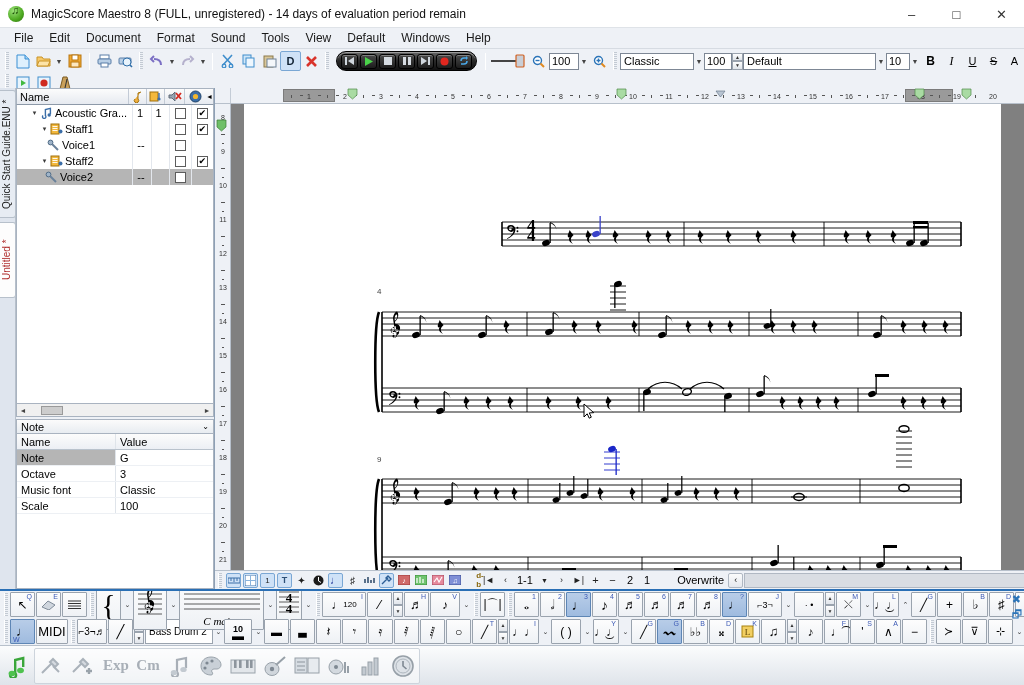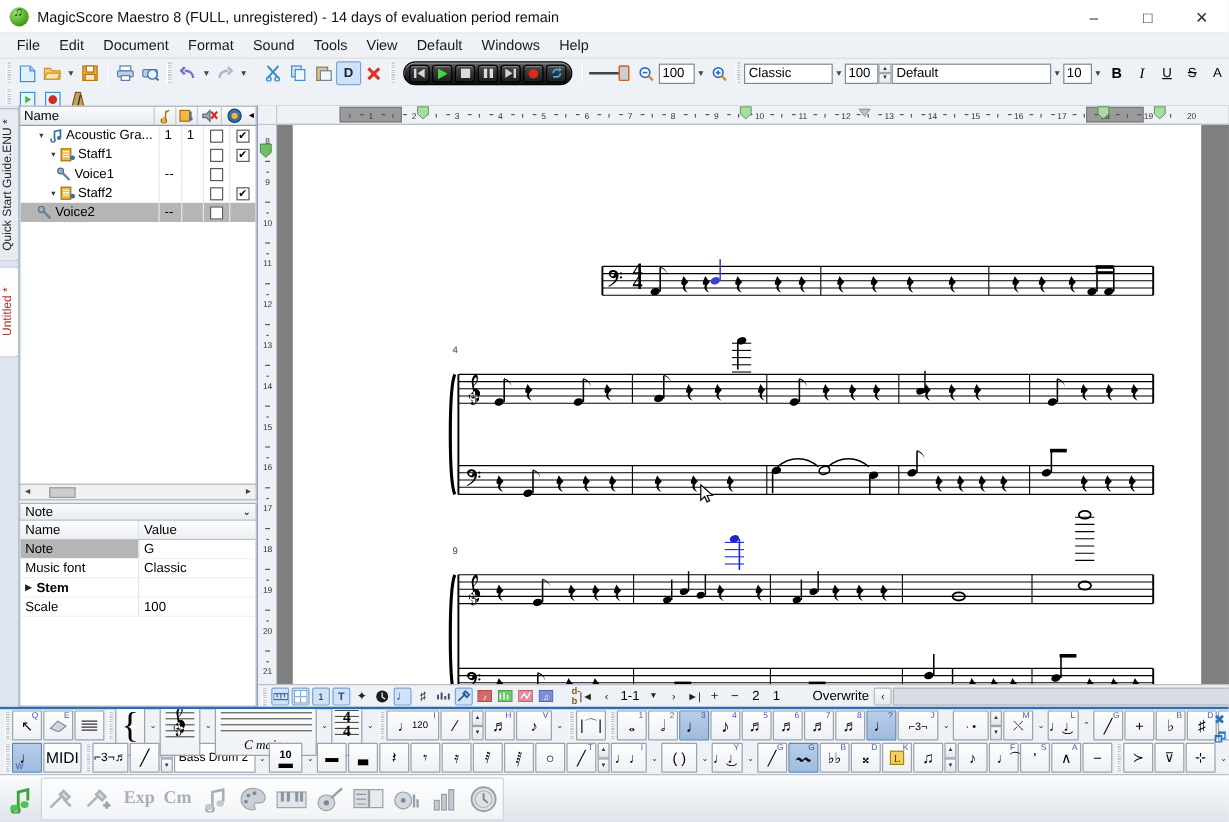"Voice2" div.tcell { padding-left: 14px -> 28px }
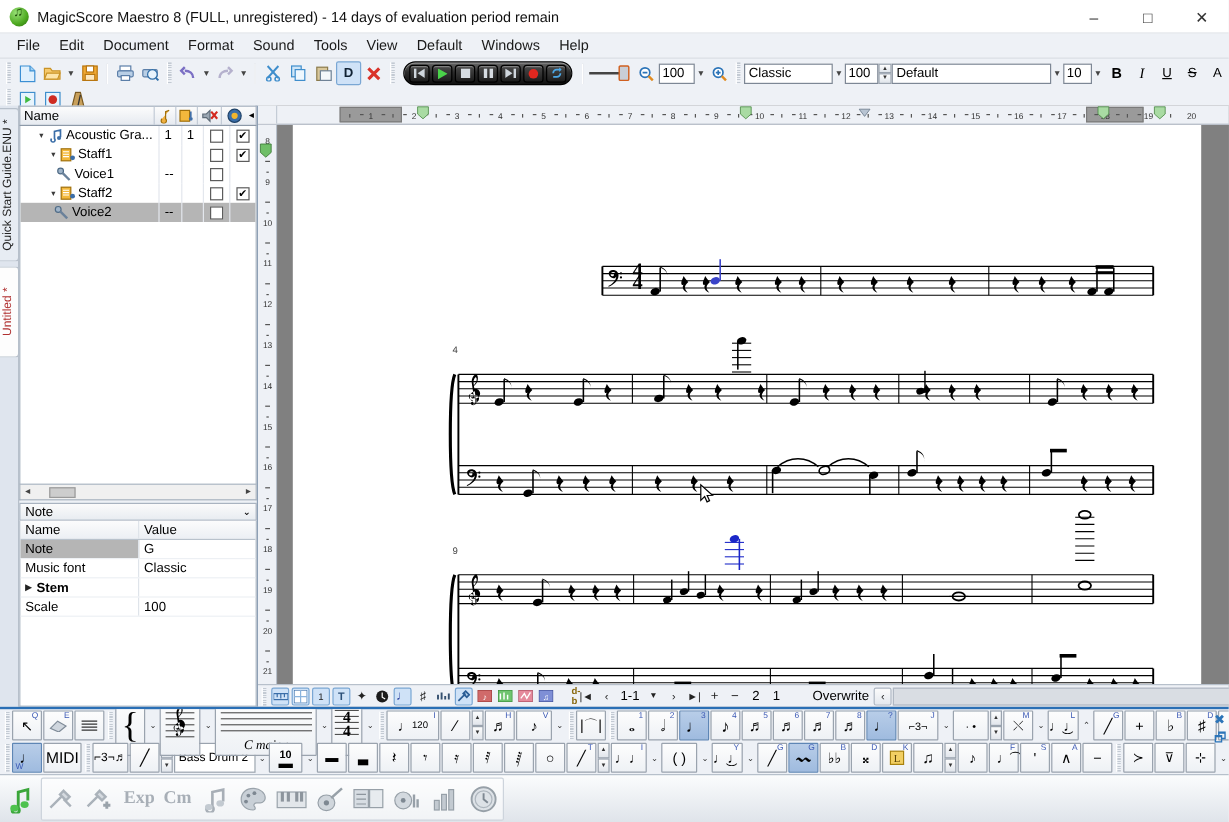"Octave" div.prow { html: none -> <div> <div>Octave</div> <div>3</div> </div> }
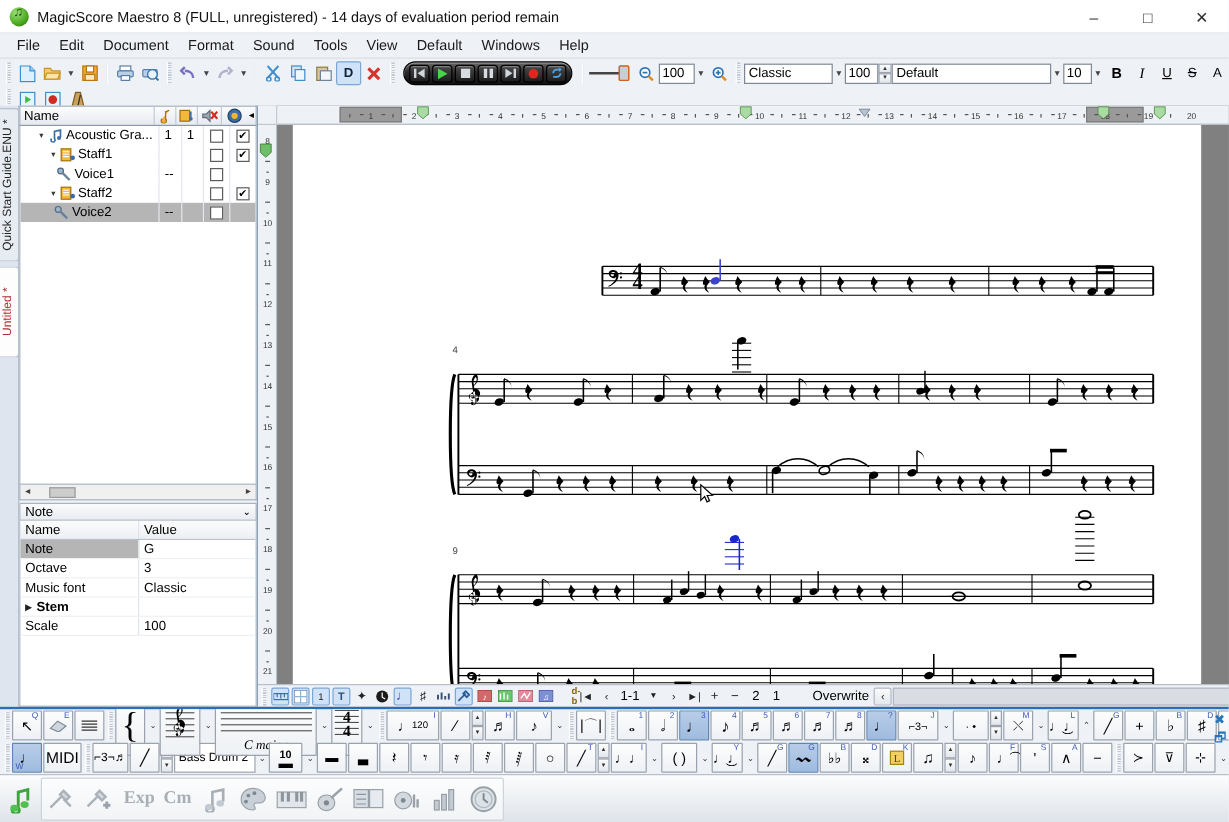"Stem" div.prow { html: <div> <div> <span>▶</span> <span>Stem</span> </div> <div></div> </div> -> none }
